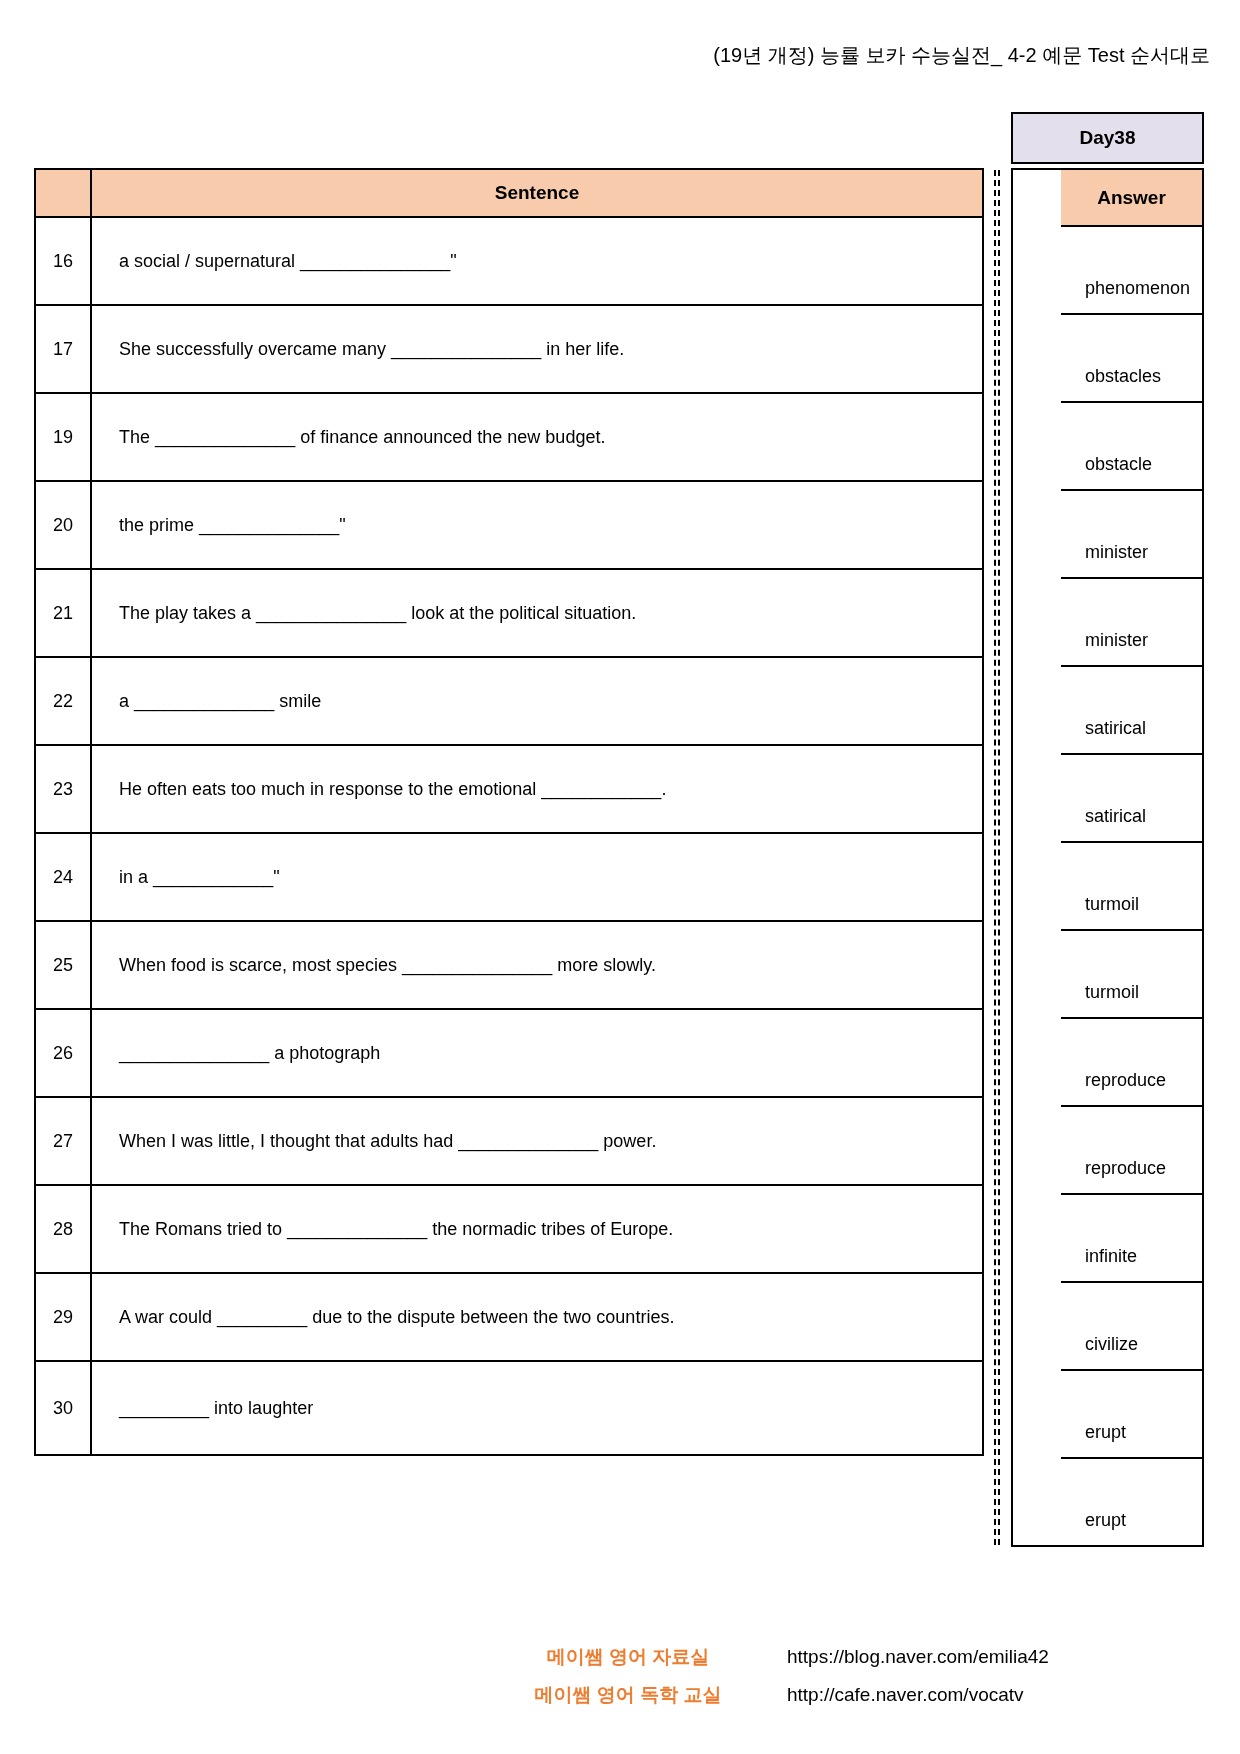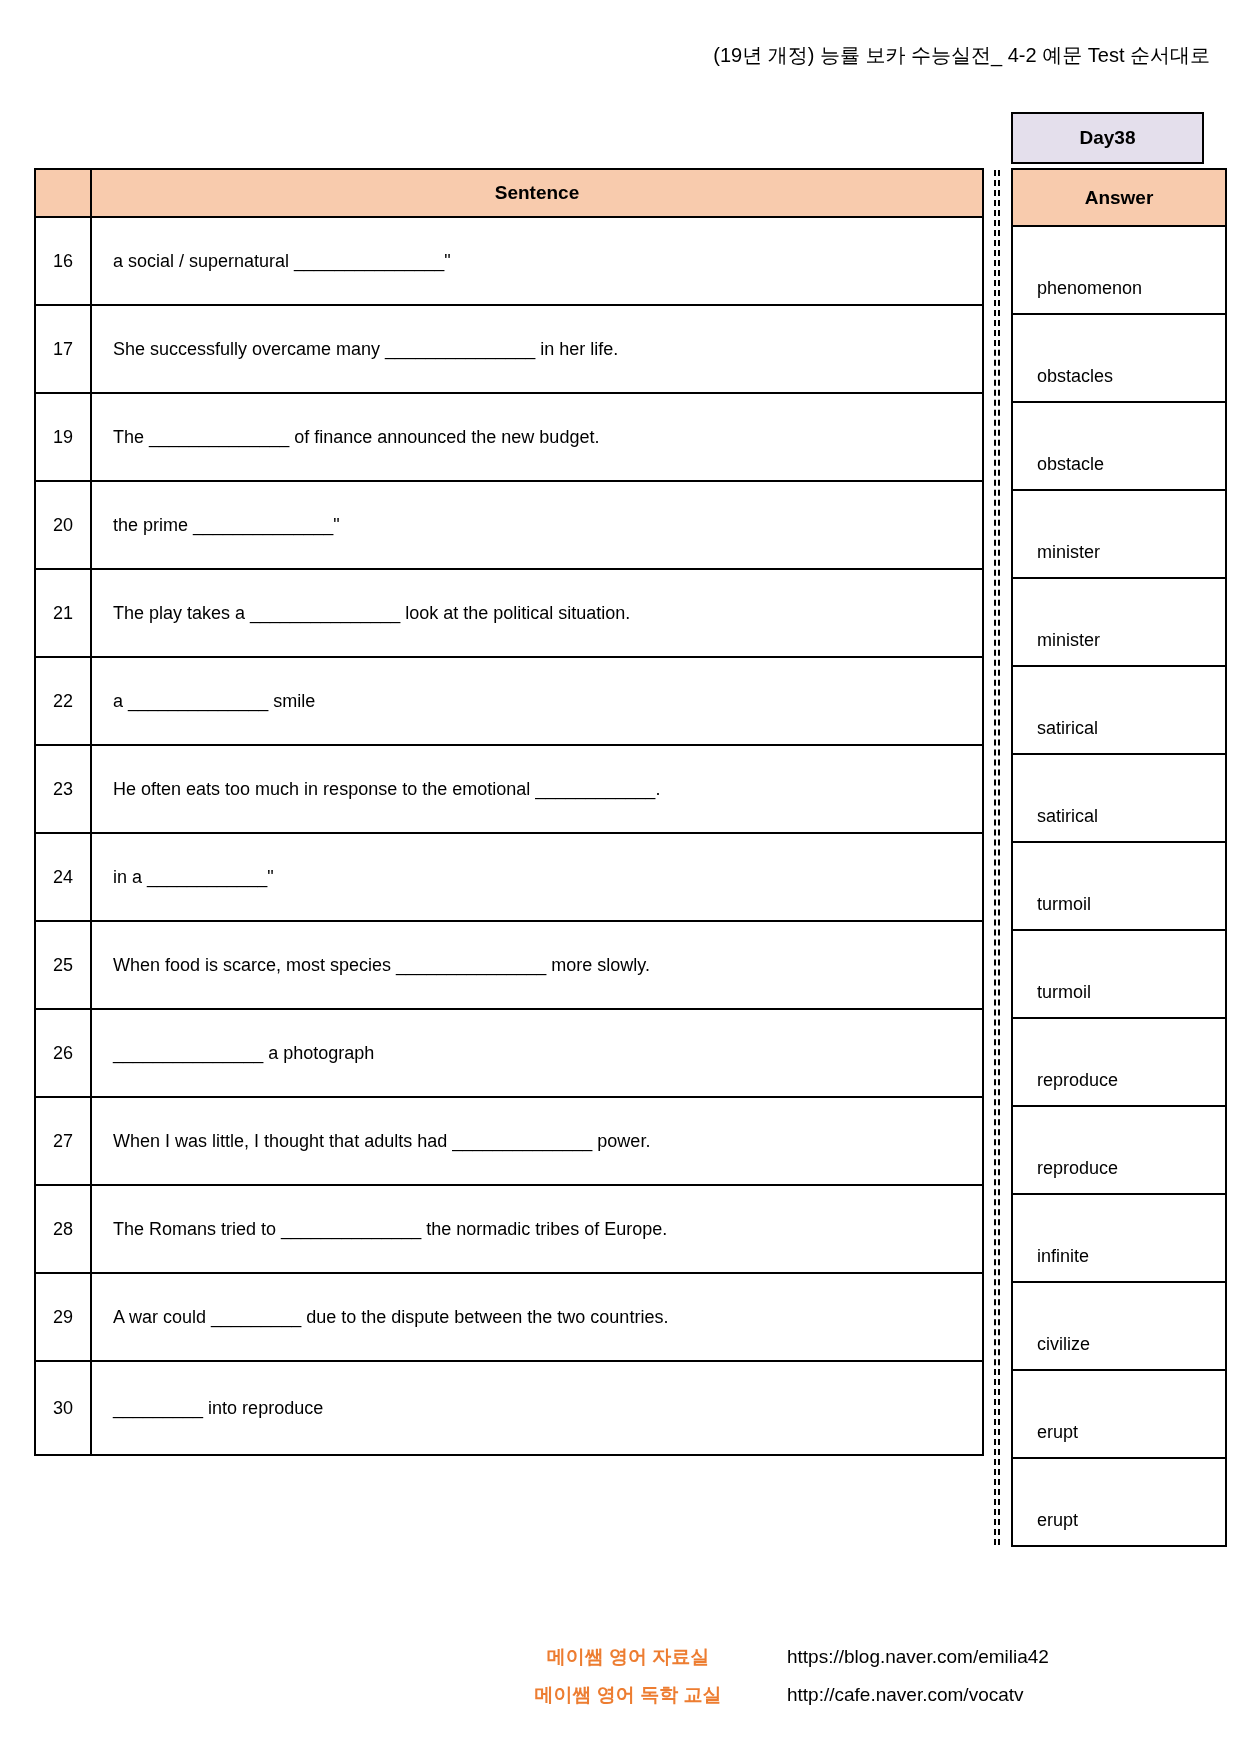"Answer" .answer-table { padding-left: none -> 48px; width: 216px -> 193px }
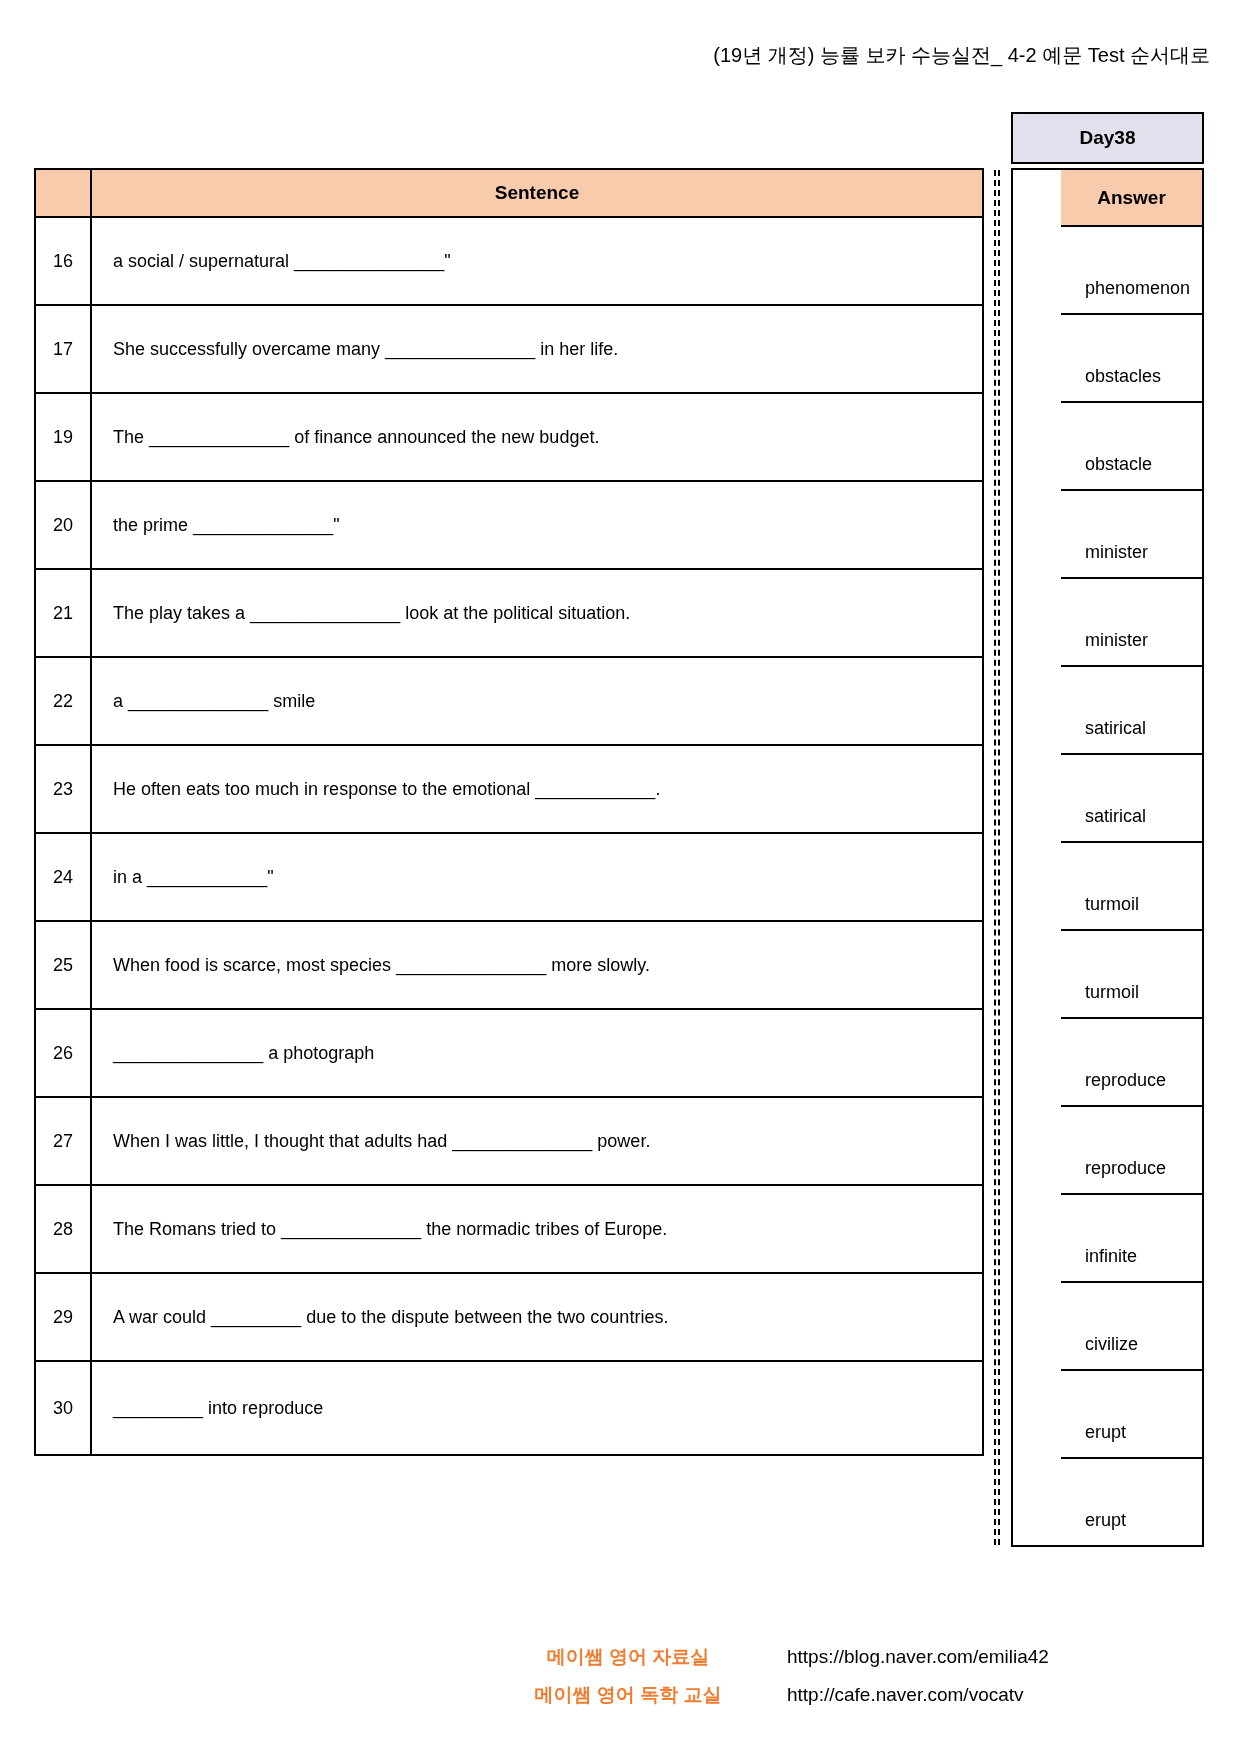"16" .row { gap: none -> 6px }
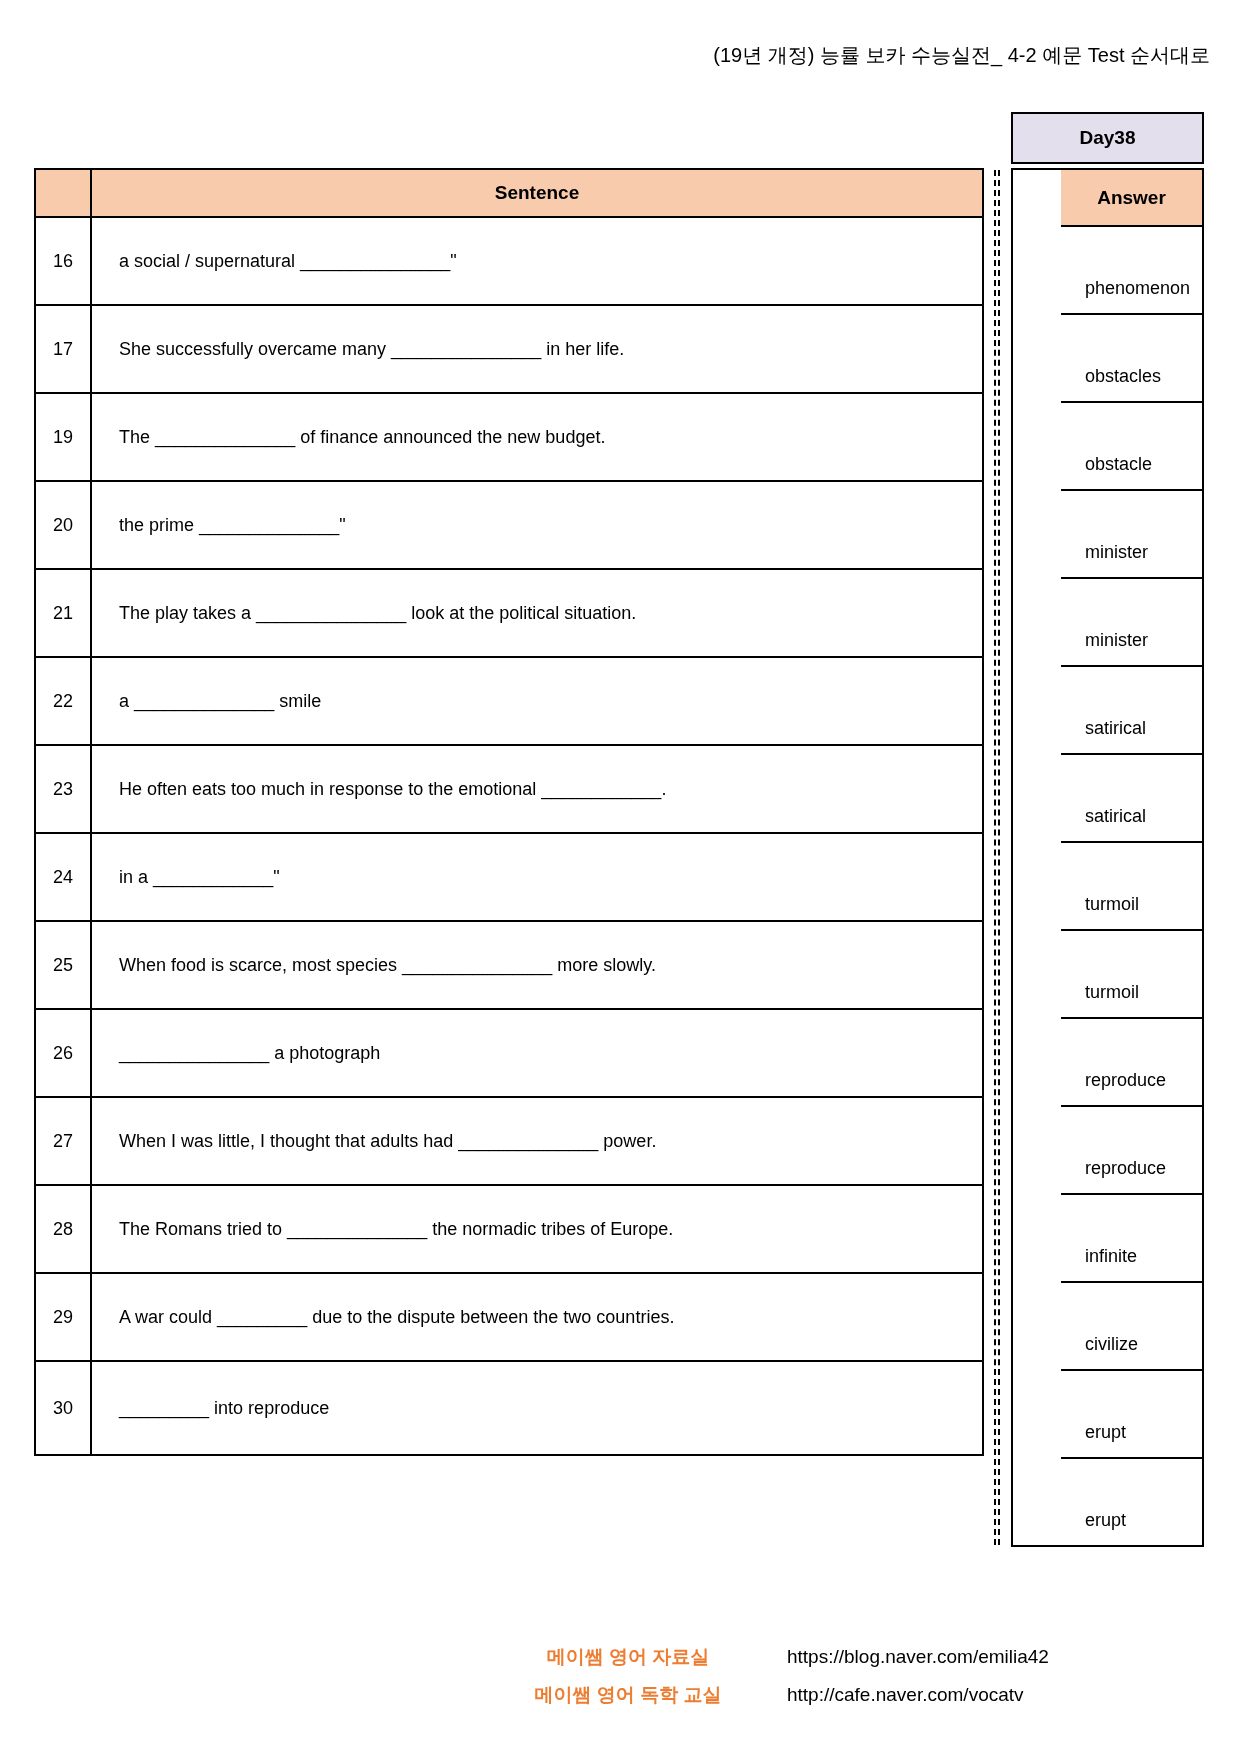"_________ into reproduce" div.sentence-col { text: reproduce -> laughter }
